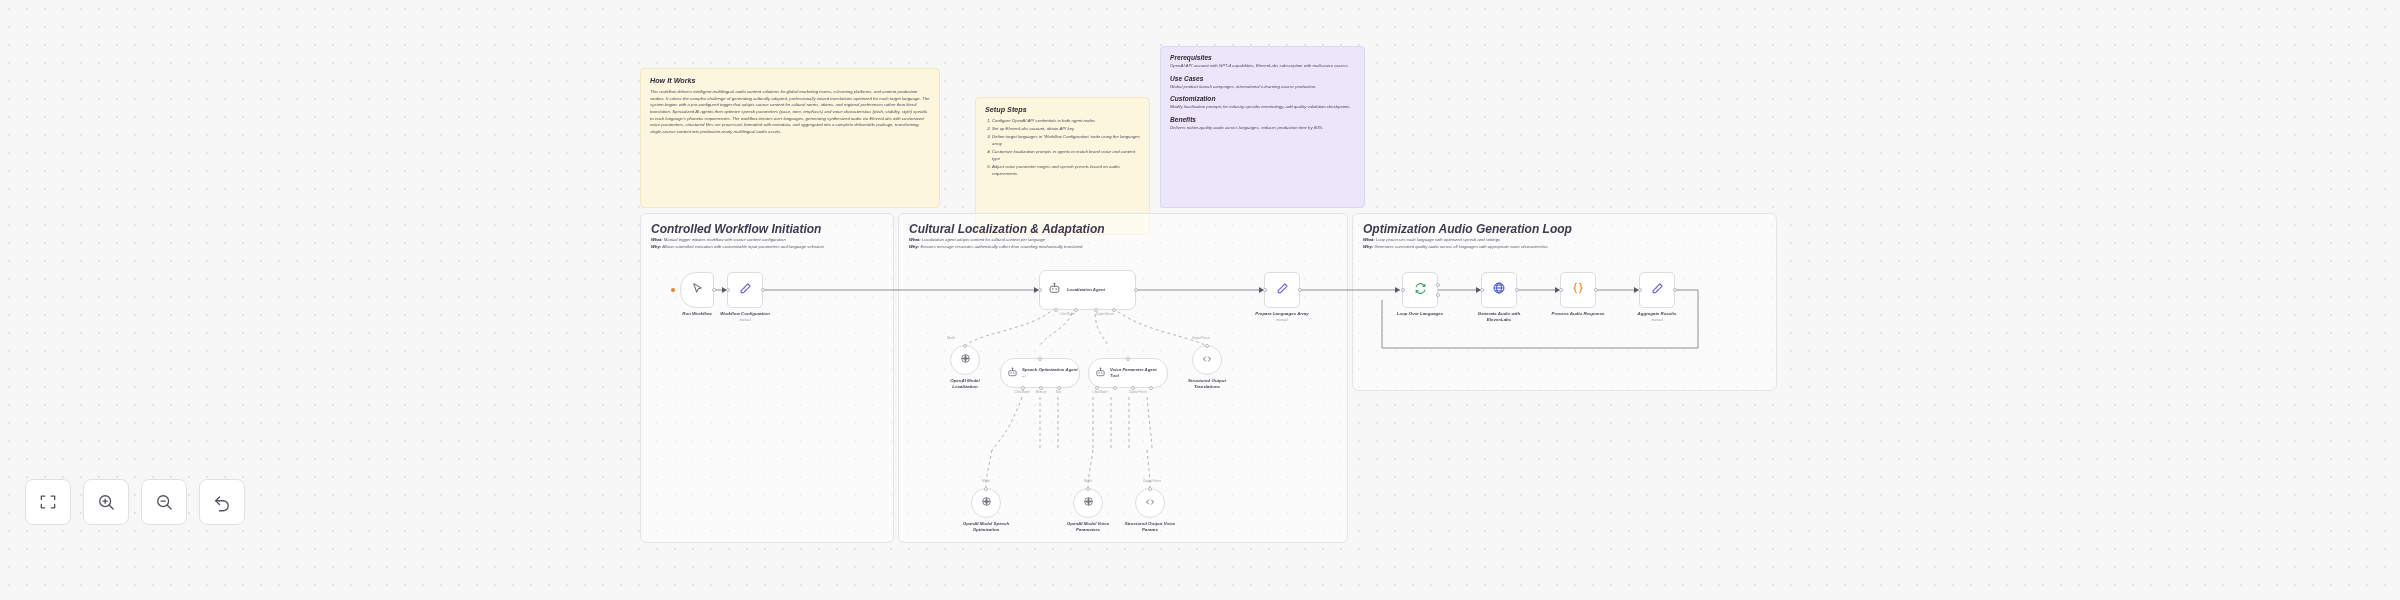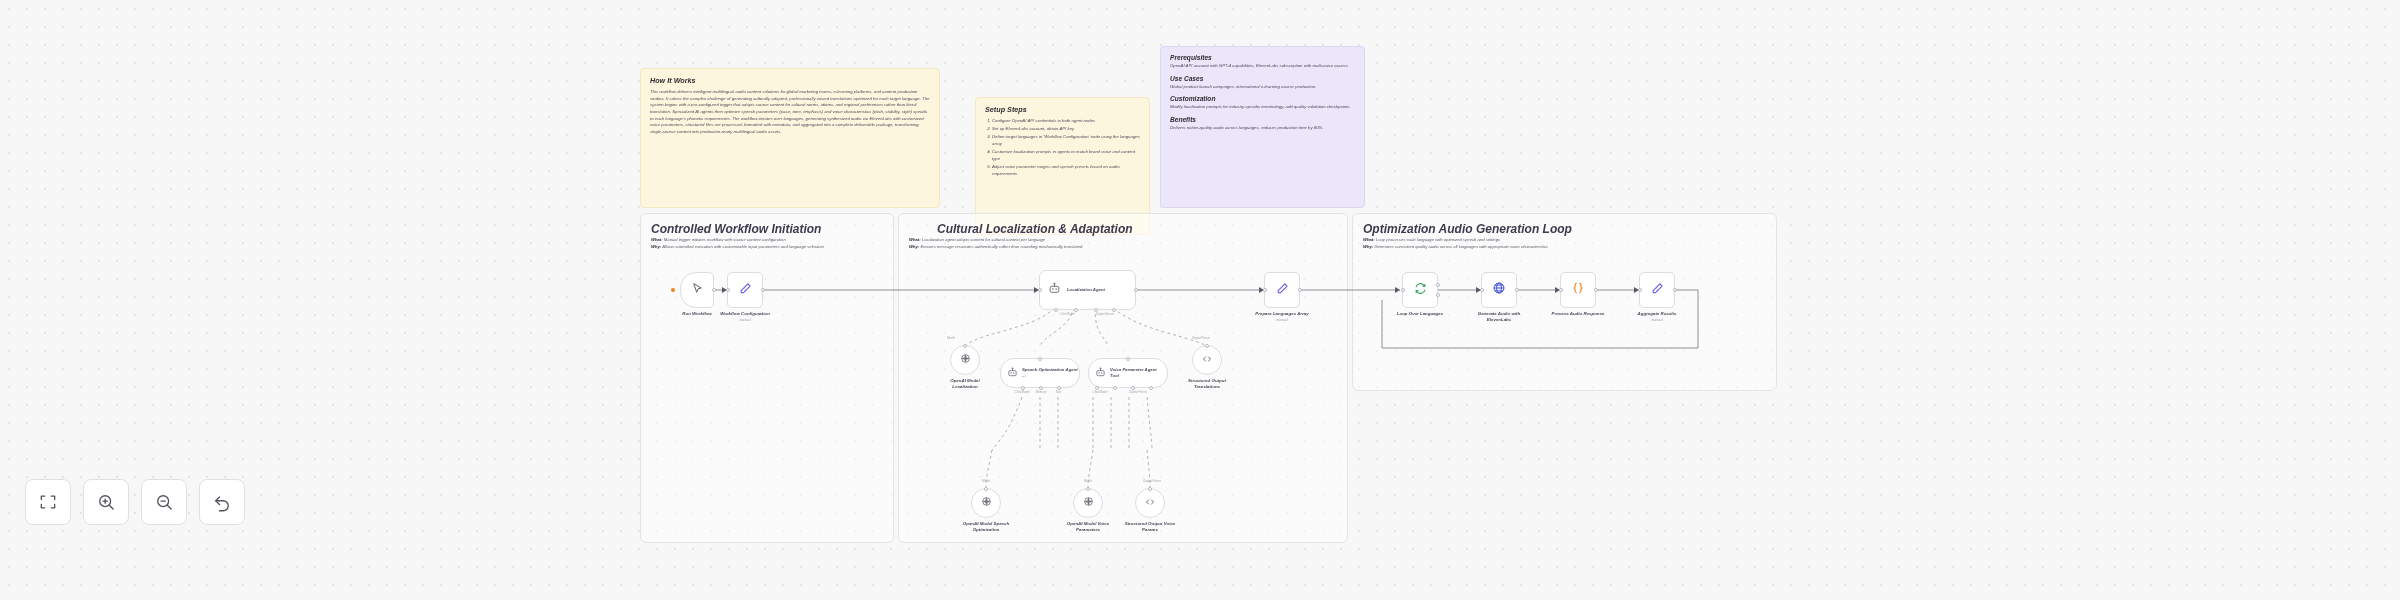"Cultural Localization & Adaptation" div.group-title { margin-left: 28px -> none }
